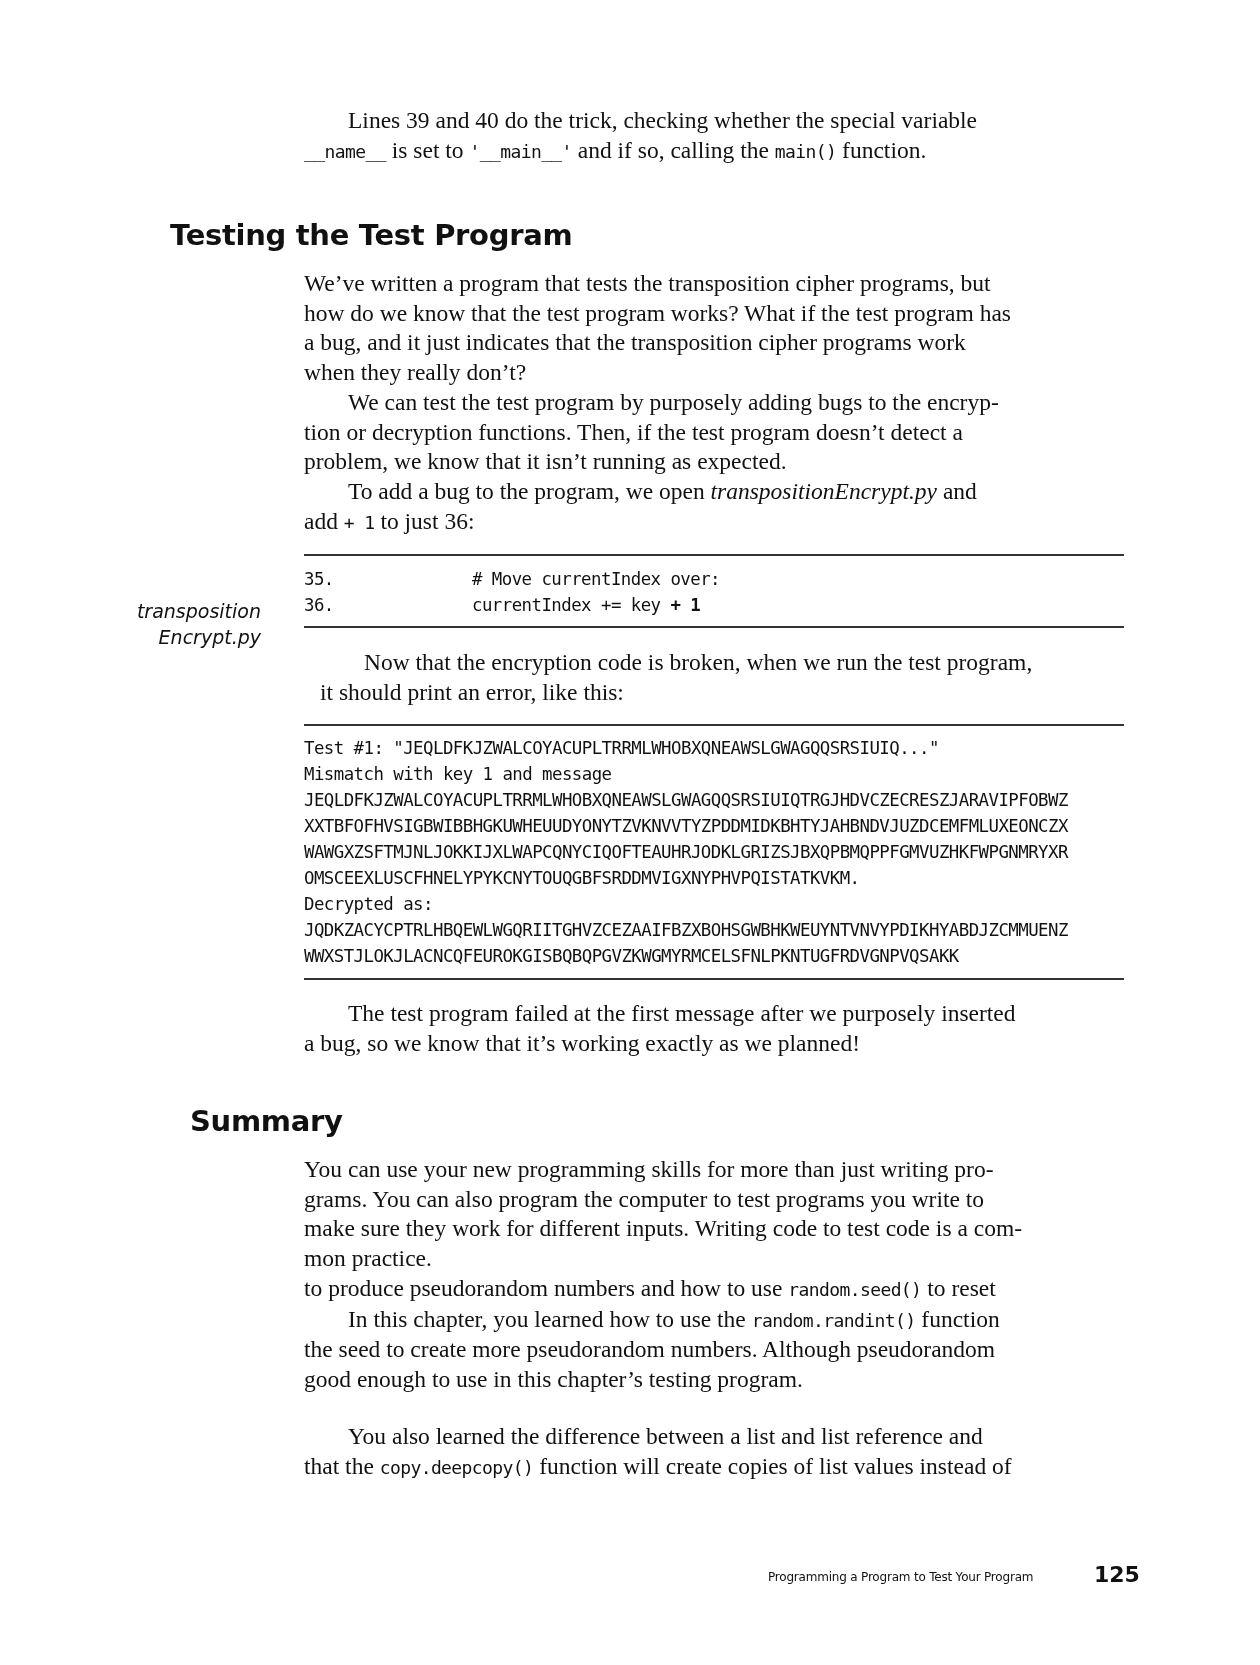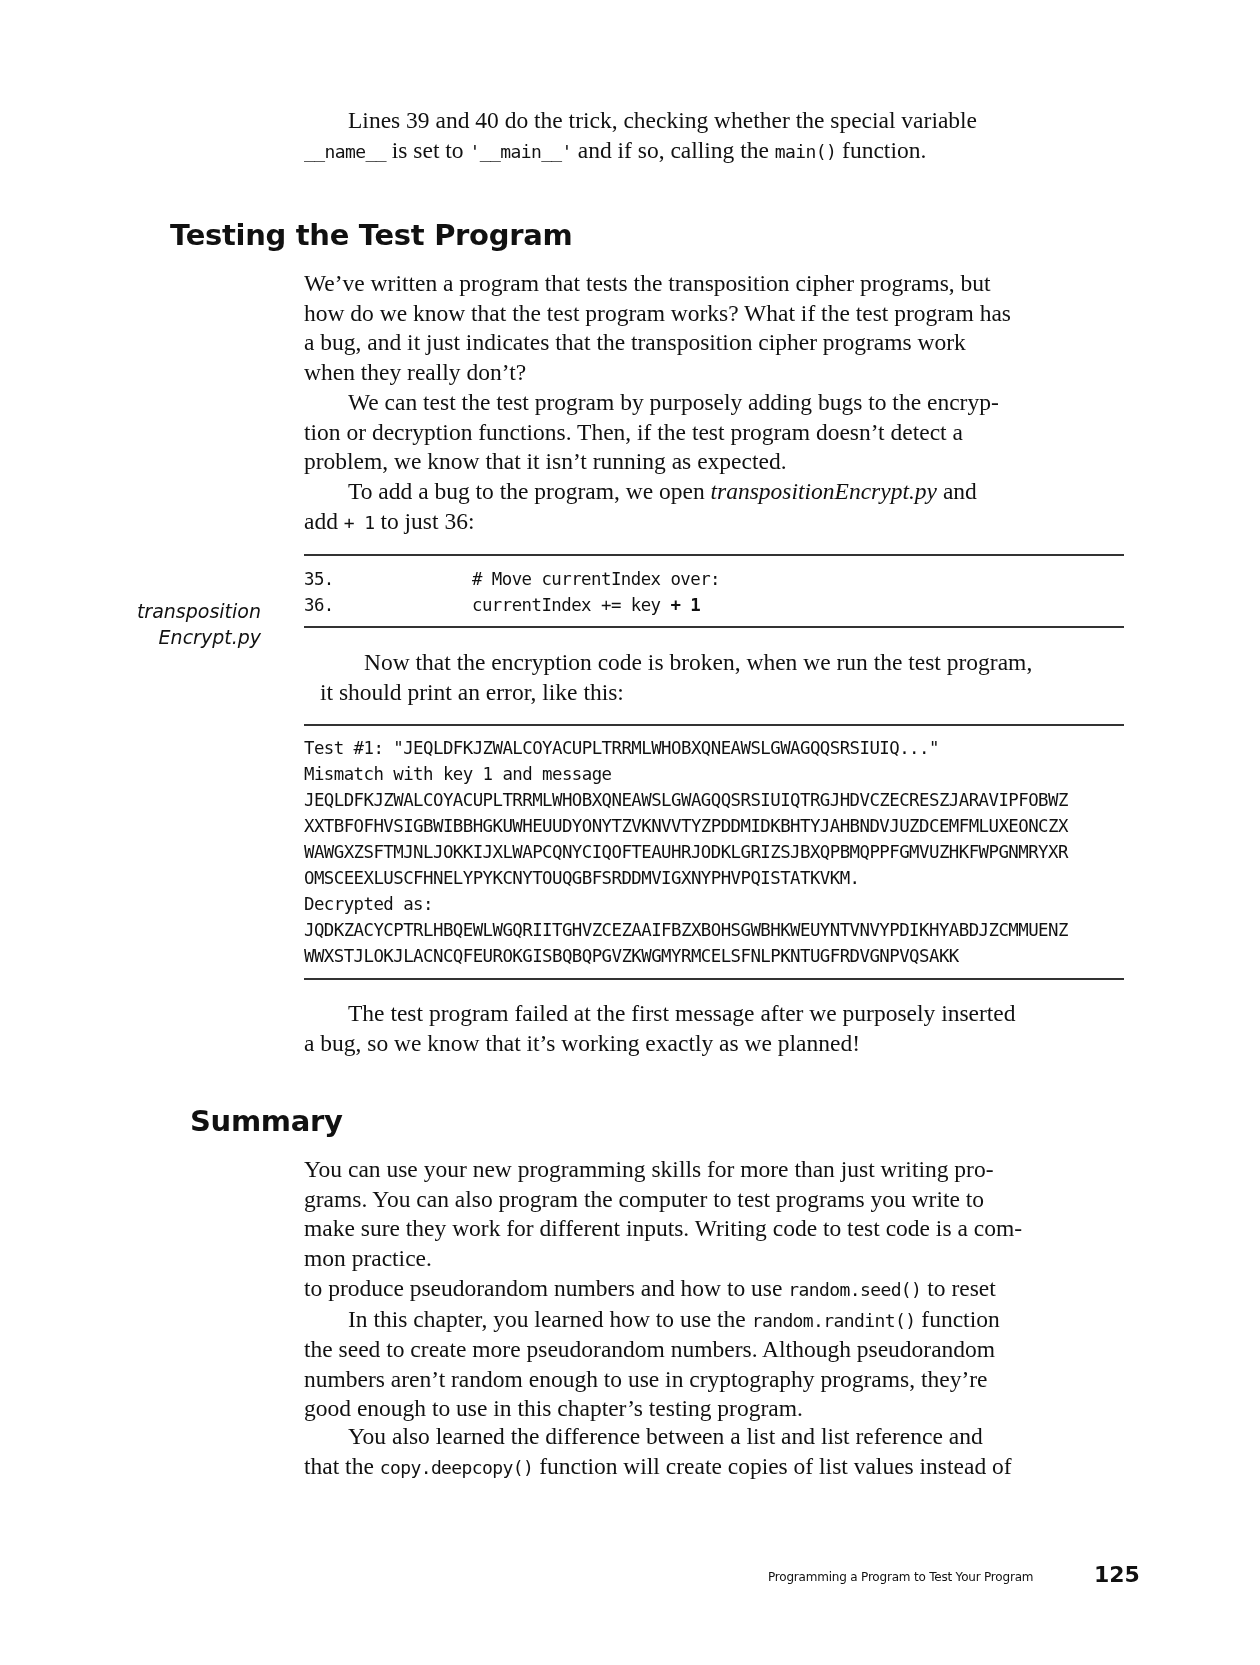"numbers aren’t random enough to" span.line { html: <span>numbers aren’t random enough to use in cryptography programs, they’re</span> -> none }
